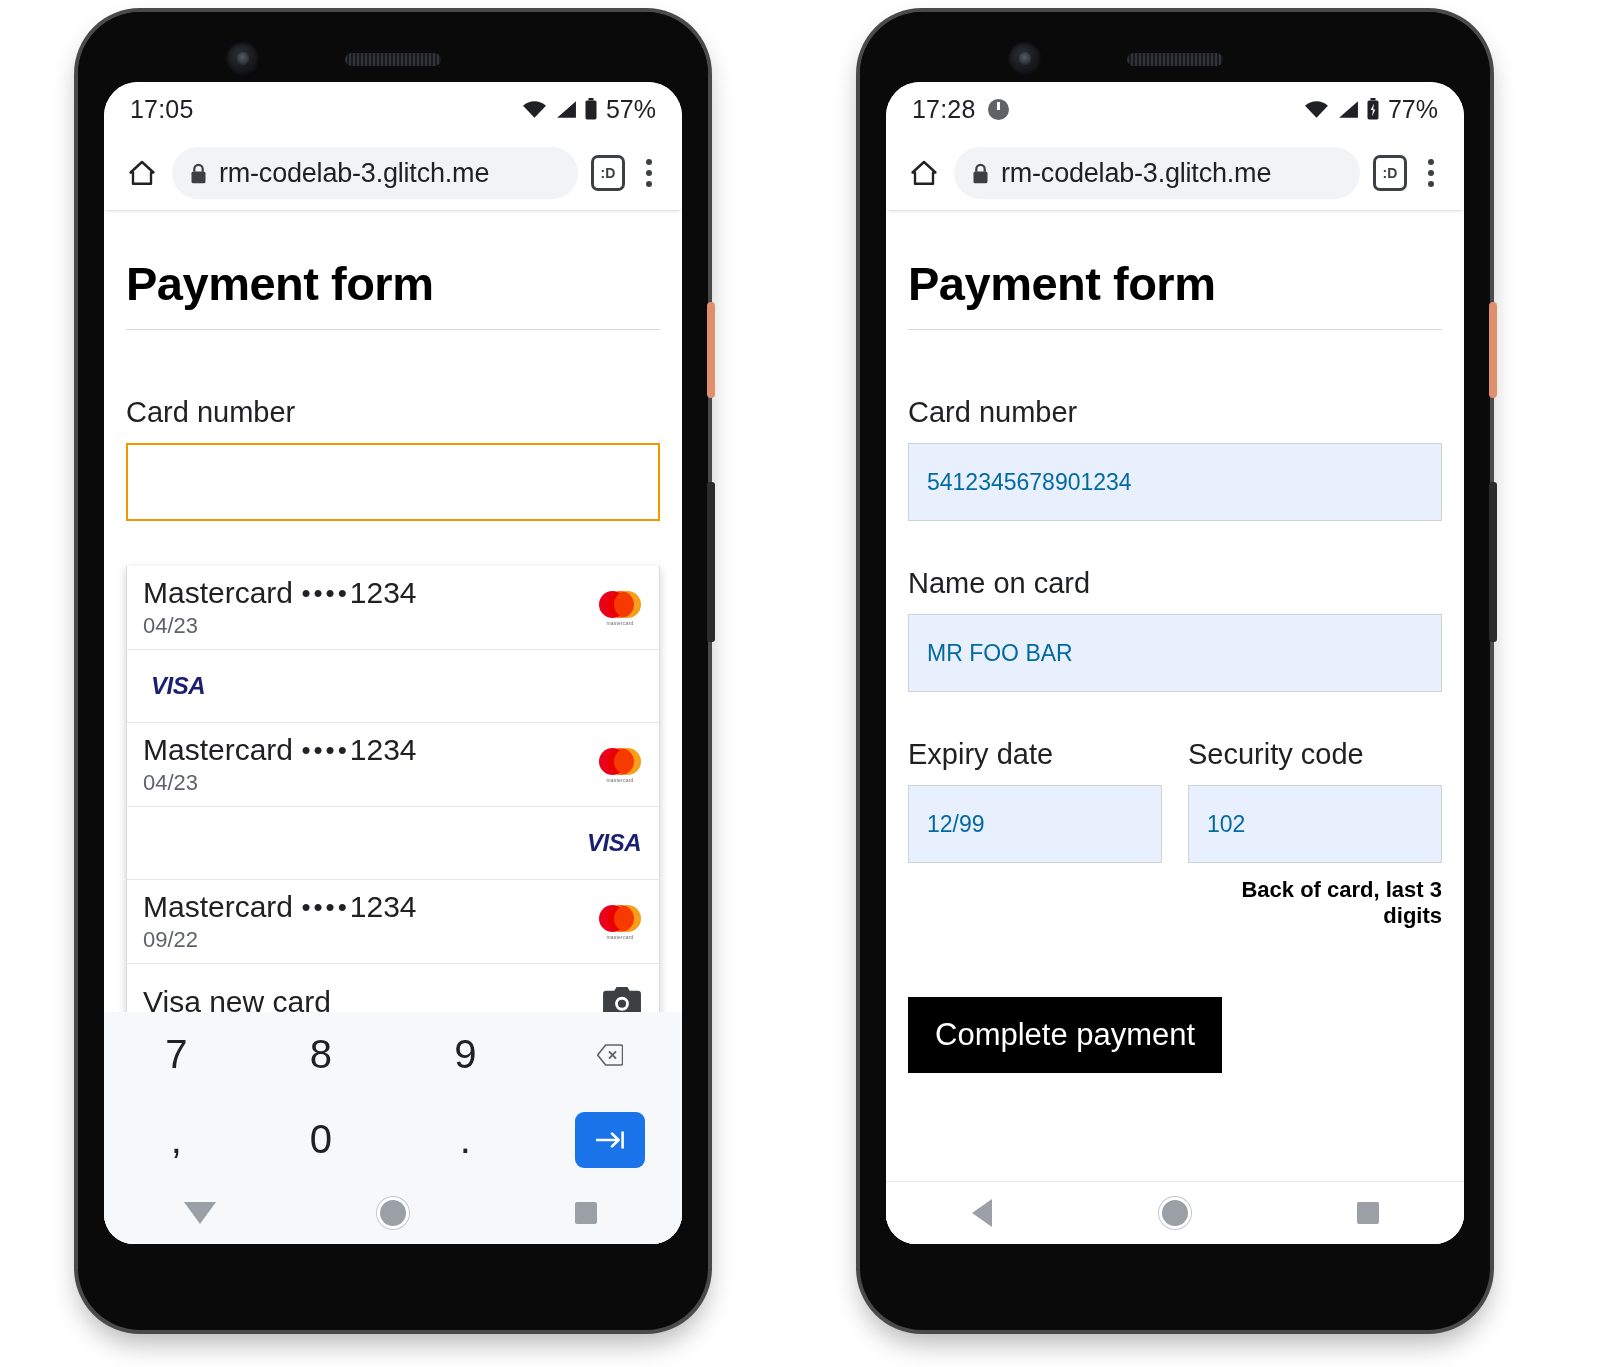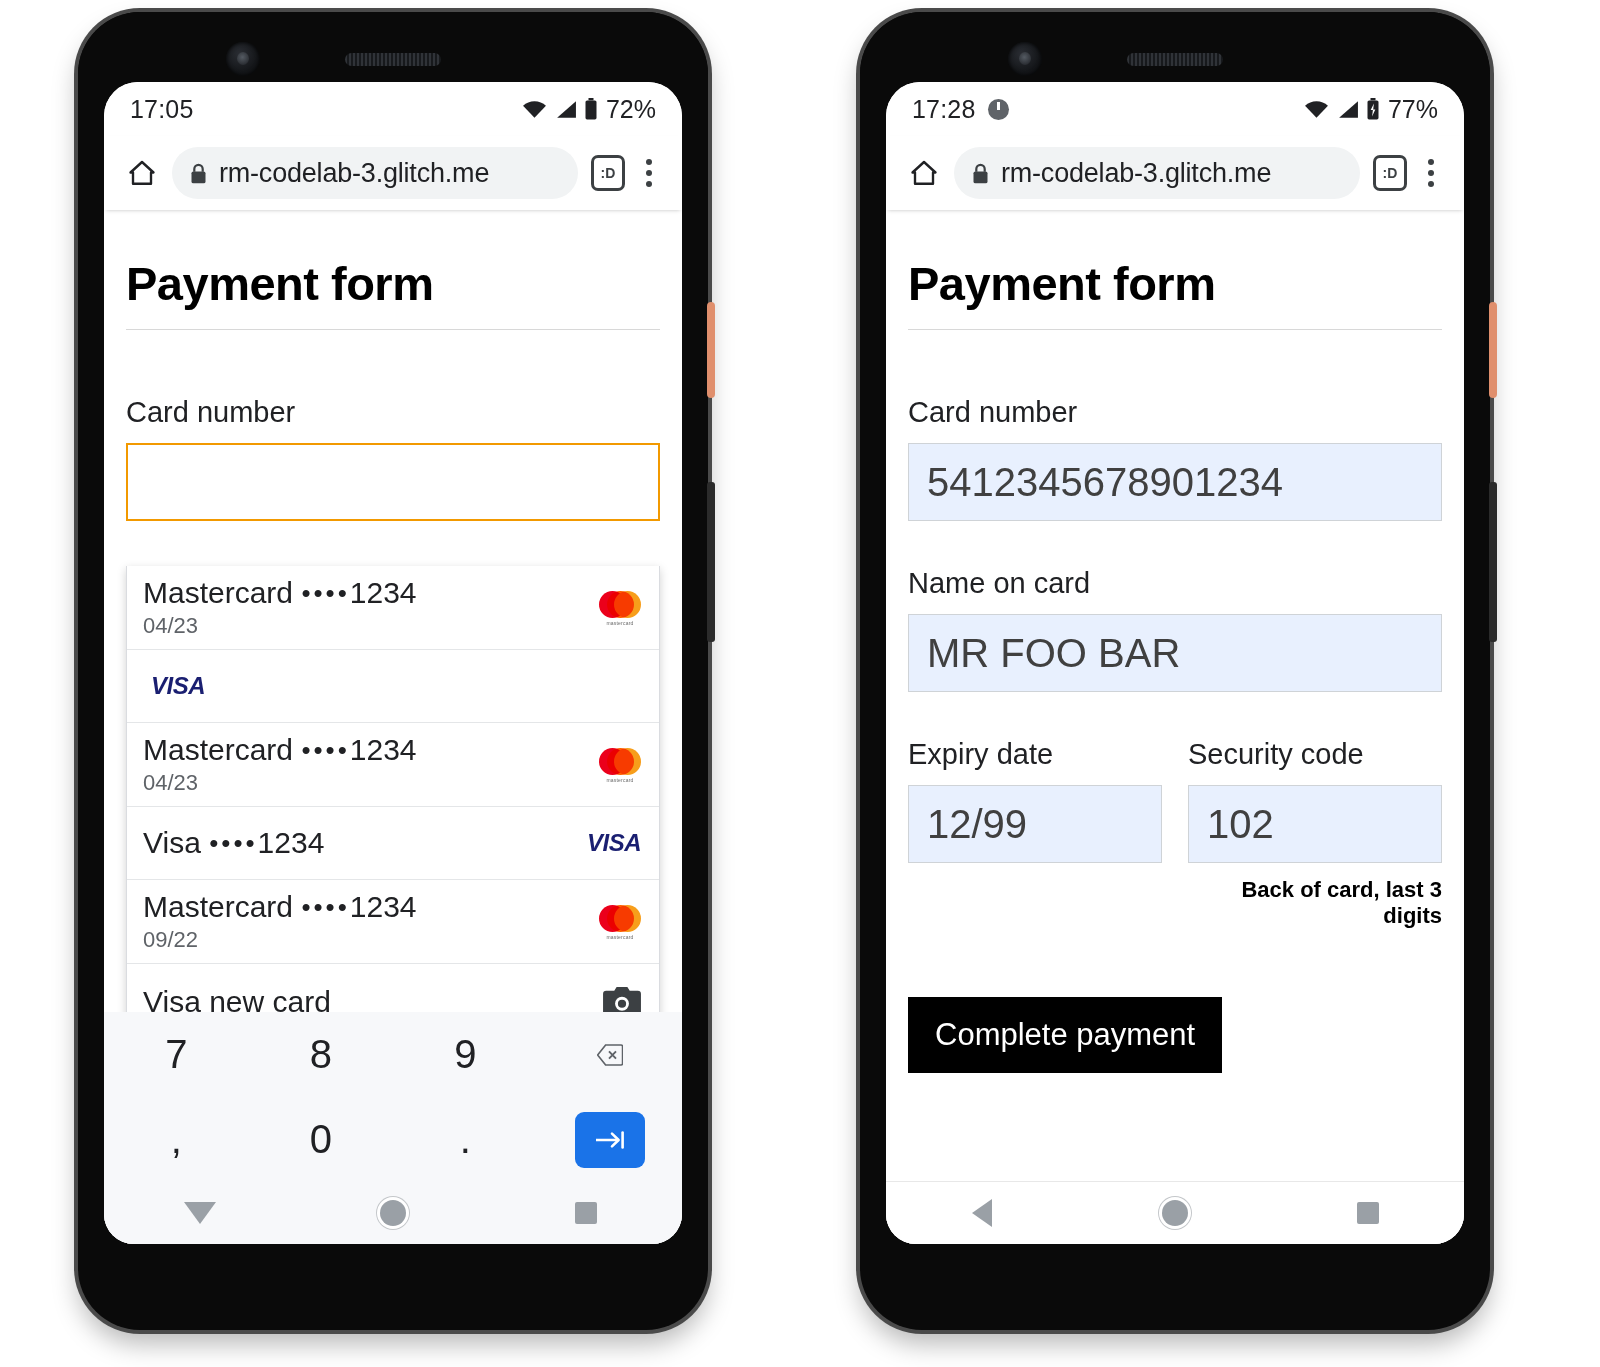"72%" span.st-pct { text: 72% -> 57% }
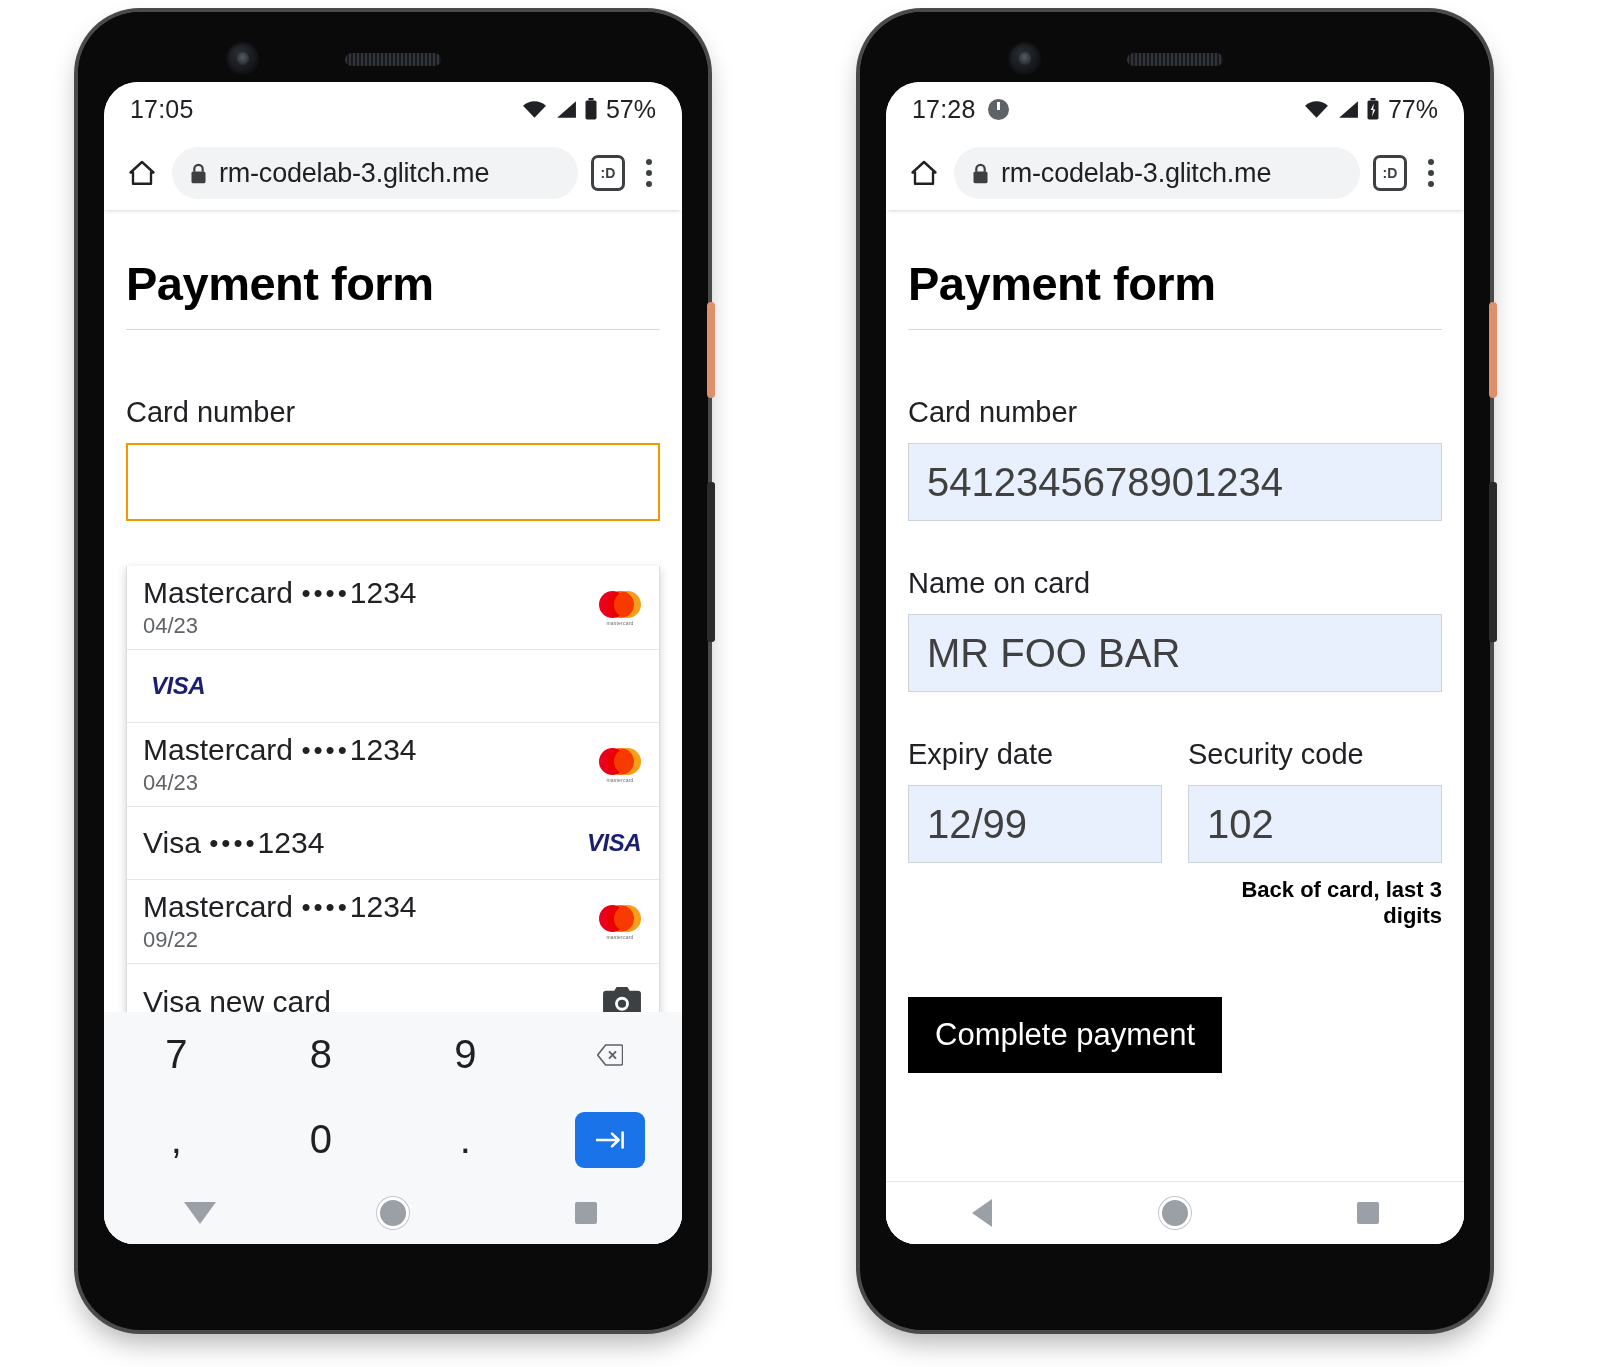"5412345678901234" .input { color: #404040 -> #0369a1; font-size: 40px -> 23px }
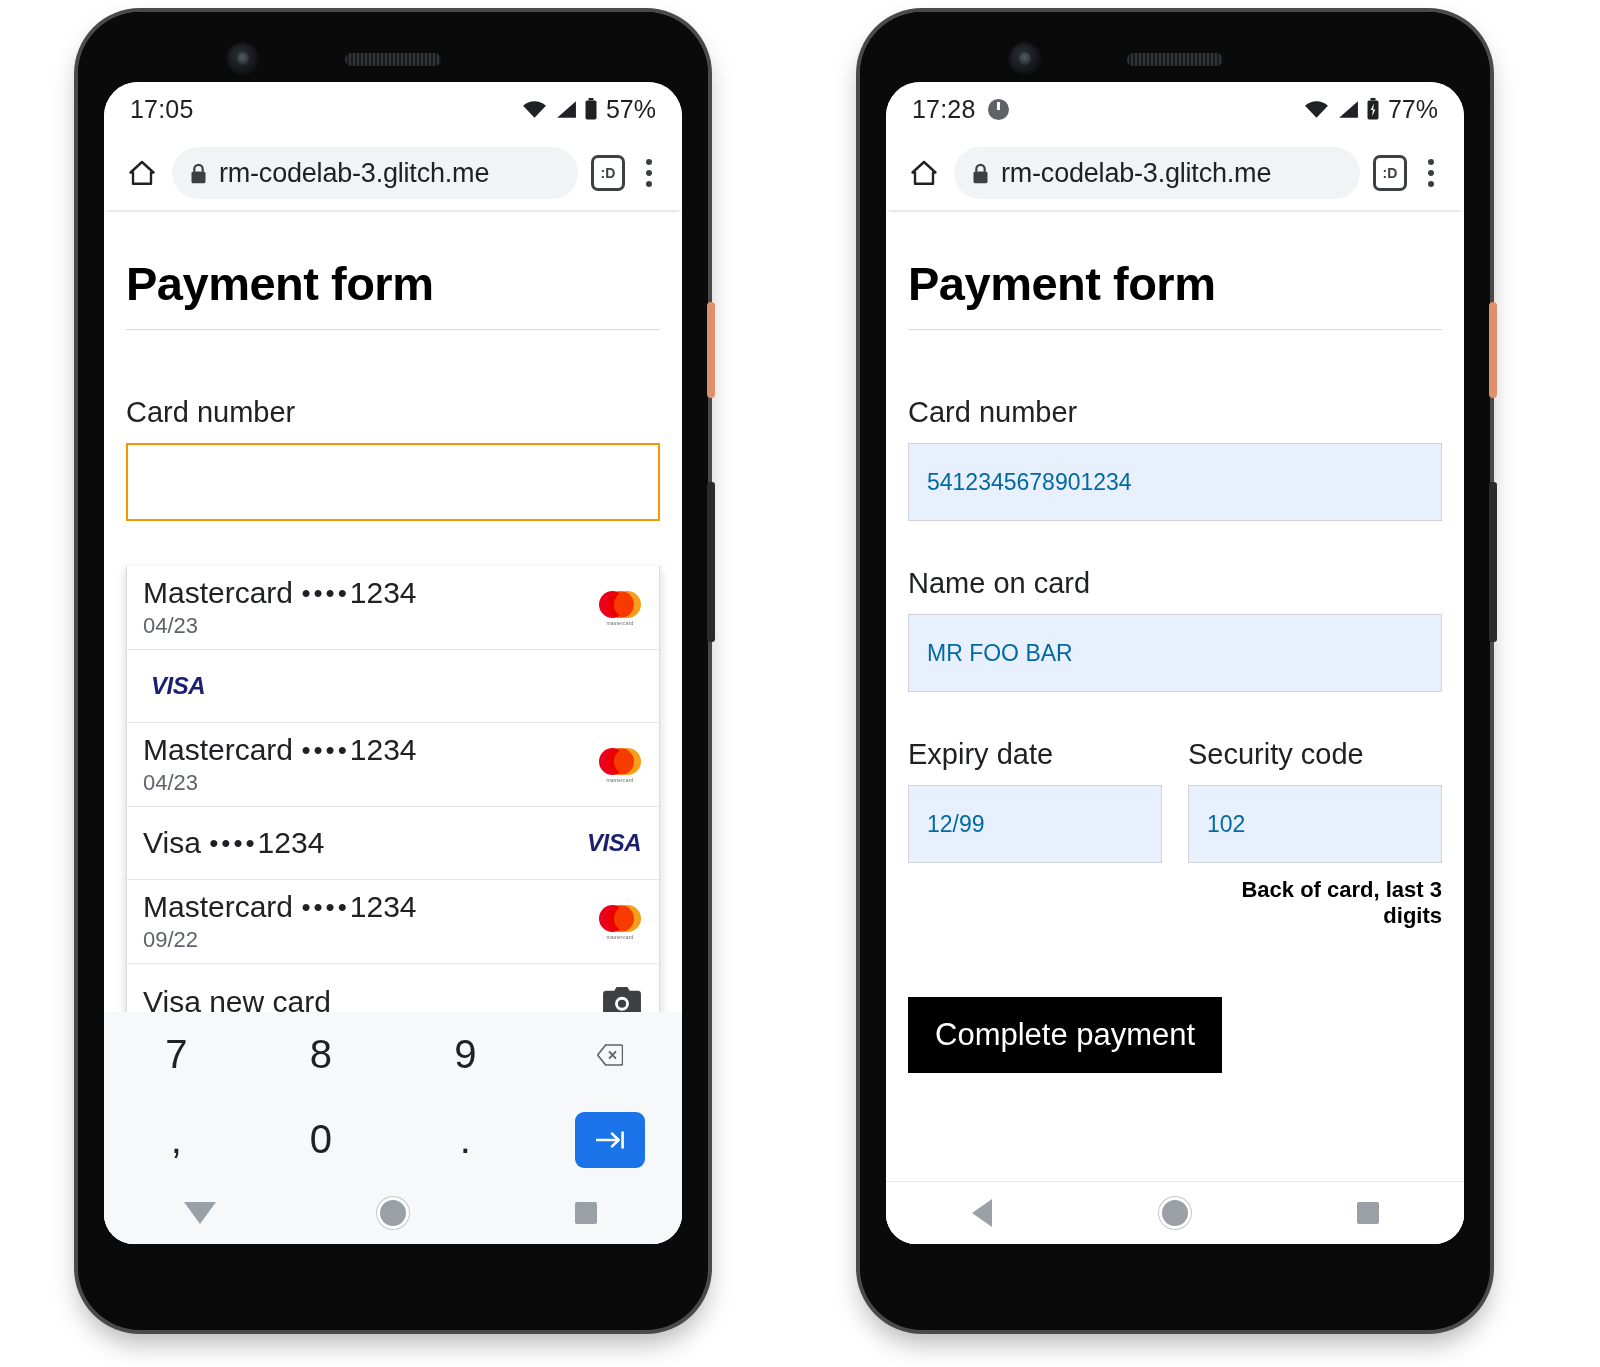"Visa ••••1234" div.dd-title { html: <div> <span>Visa</span> <span>••••</span><span>1234</span> </div> -> none }
